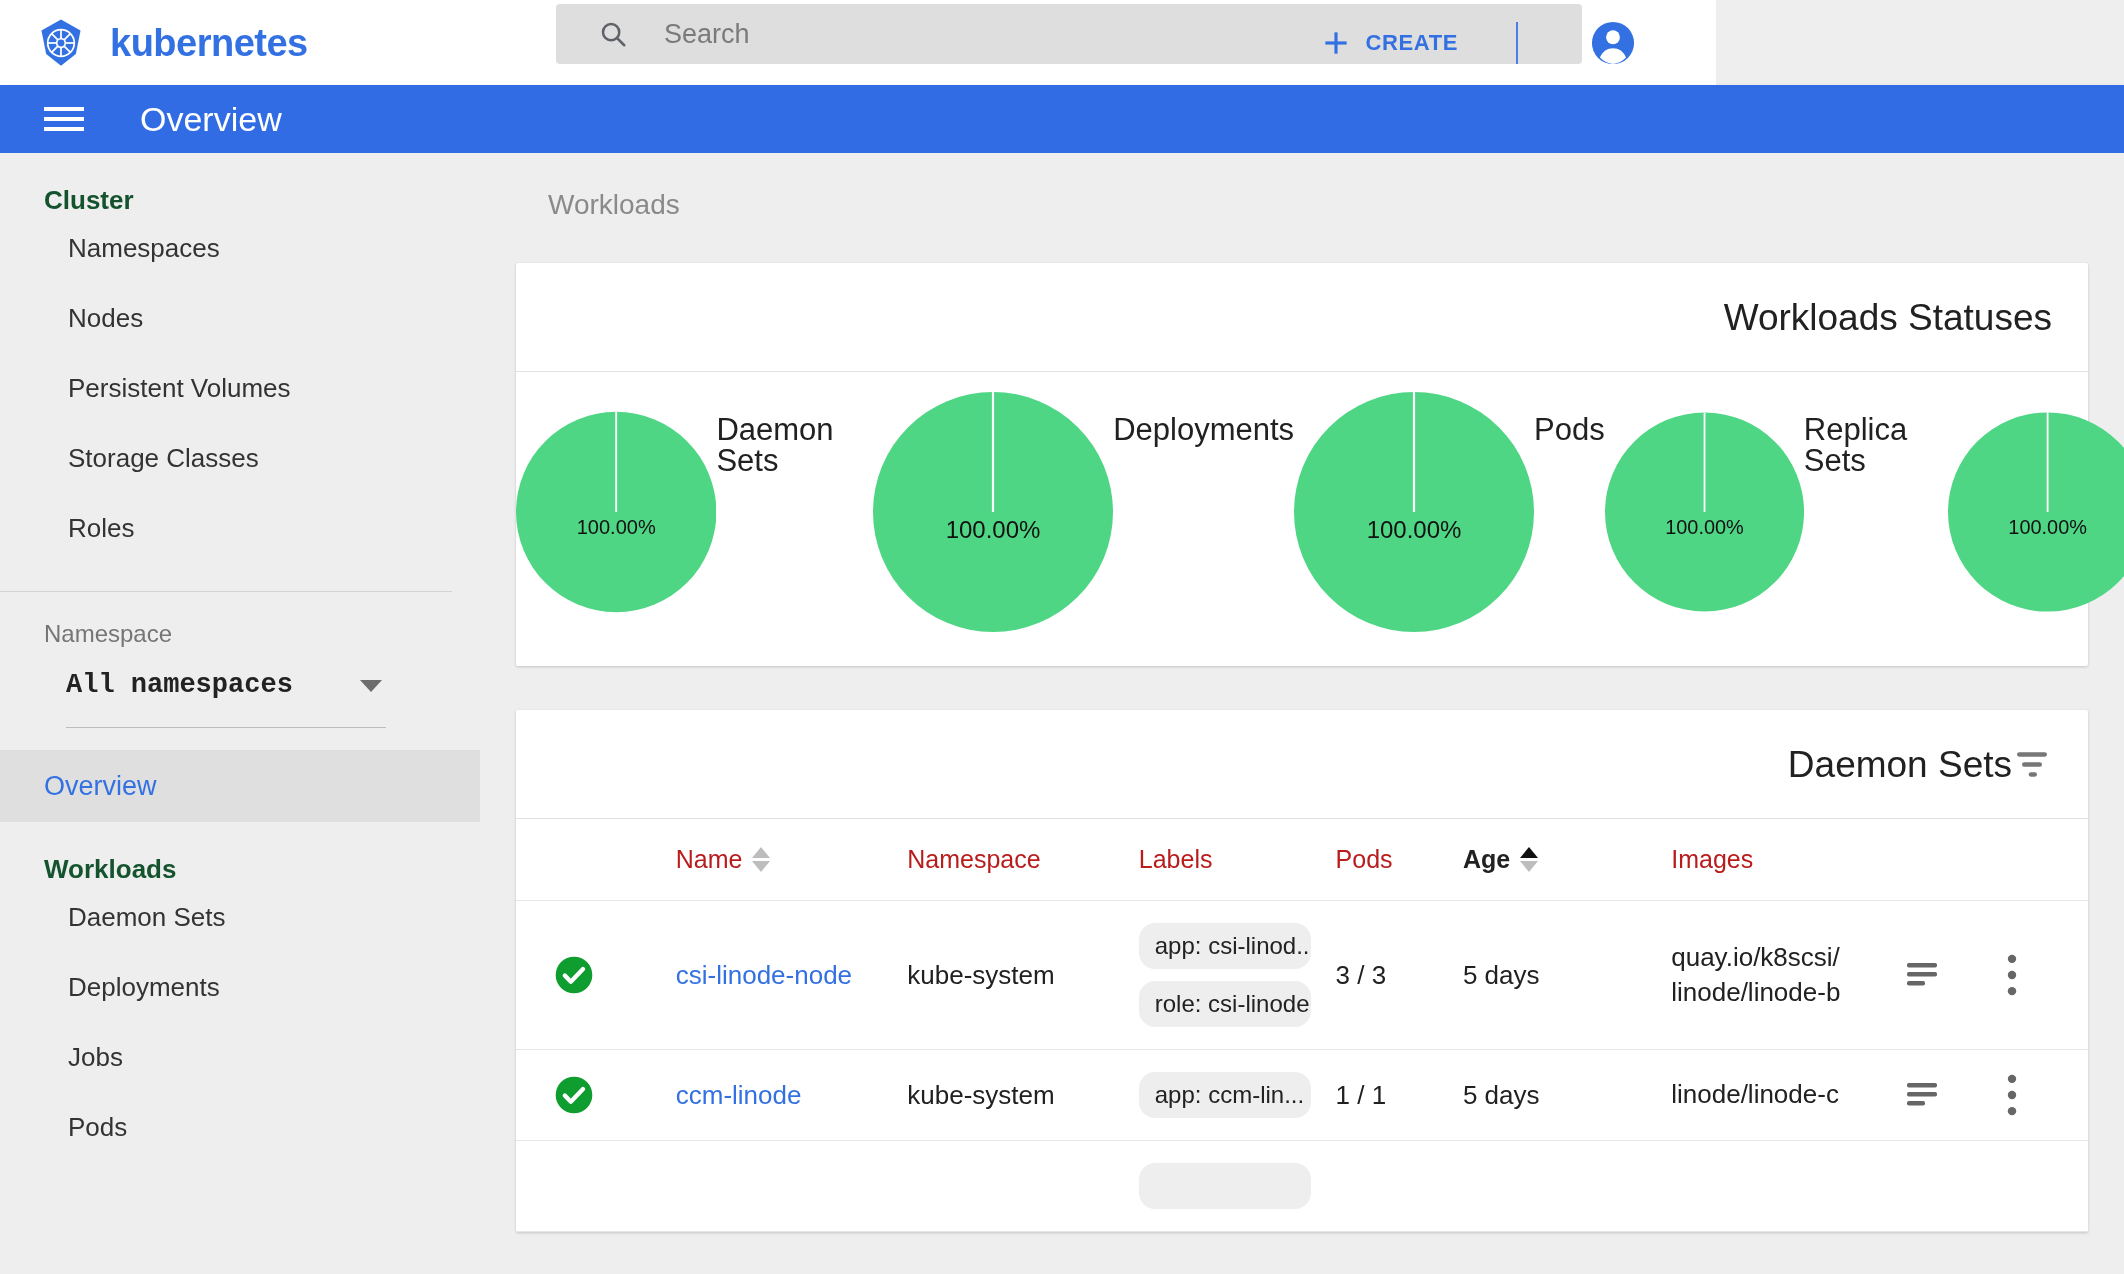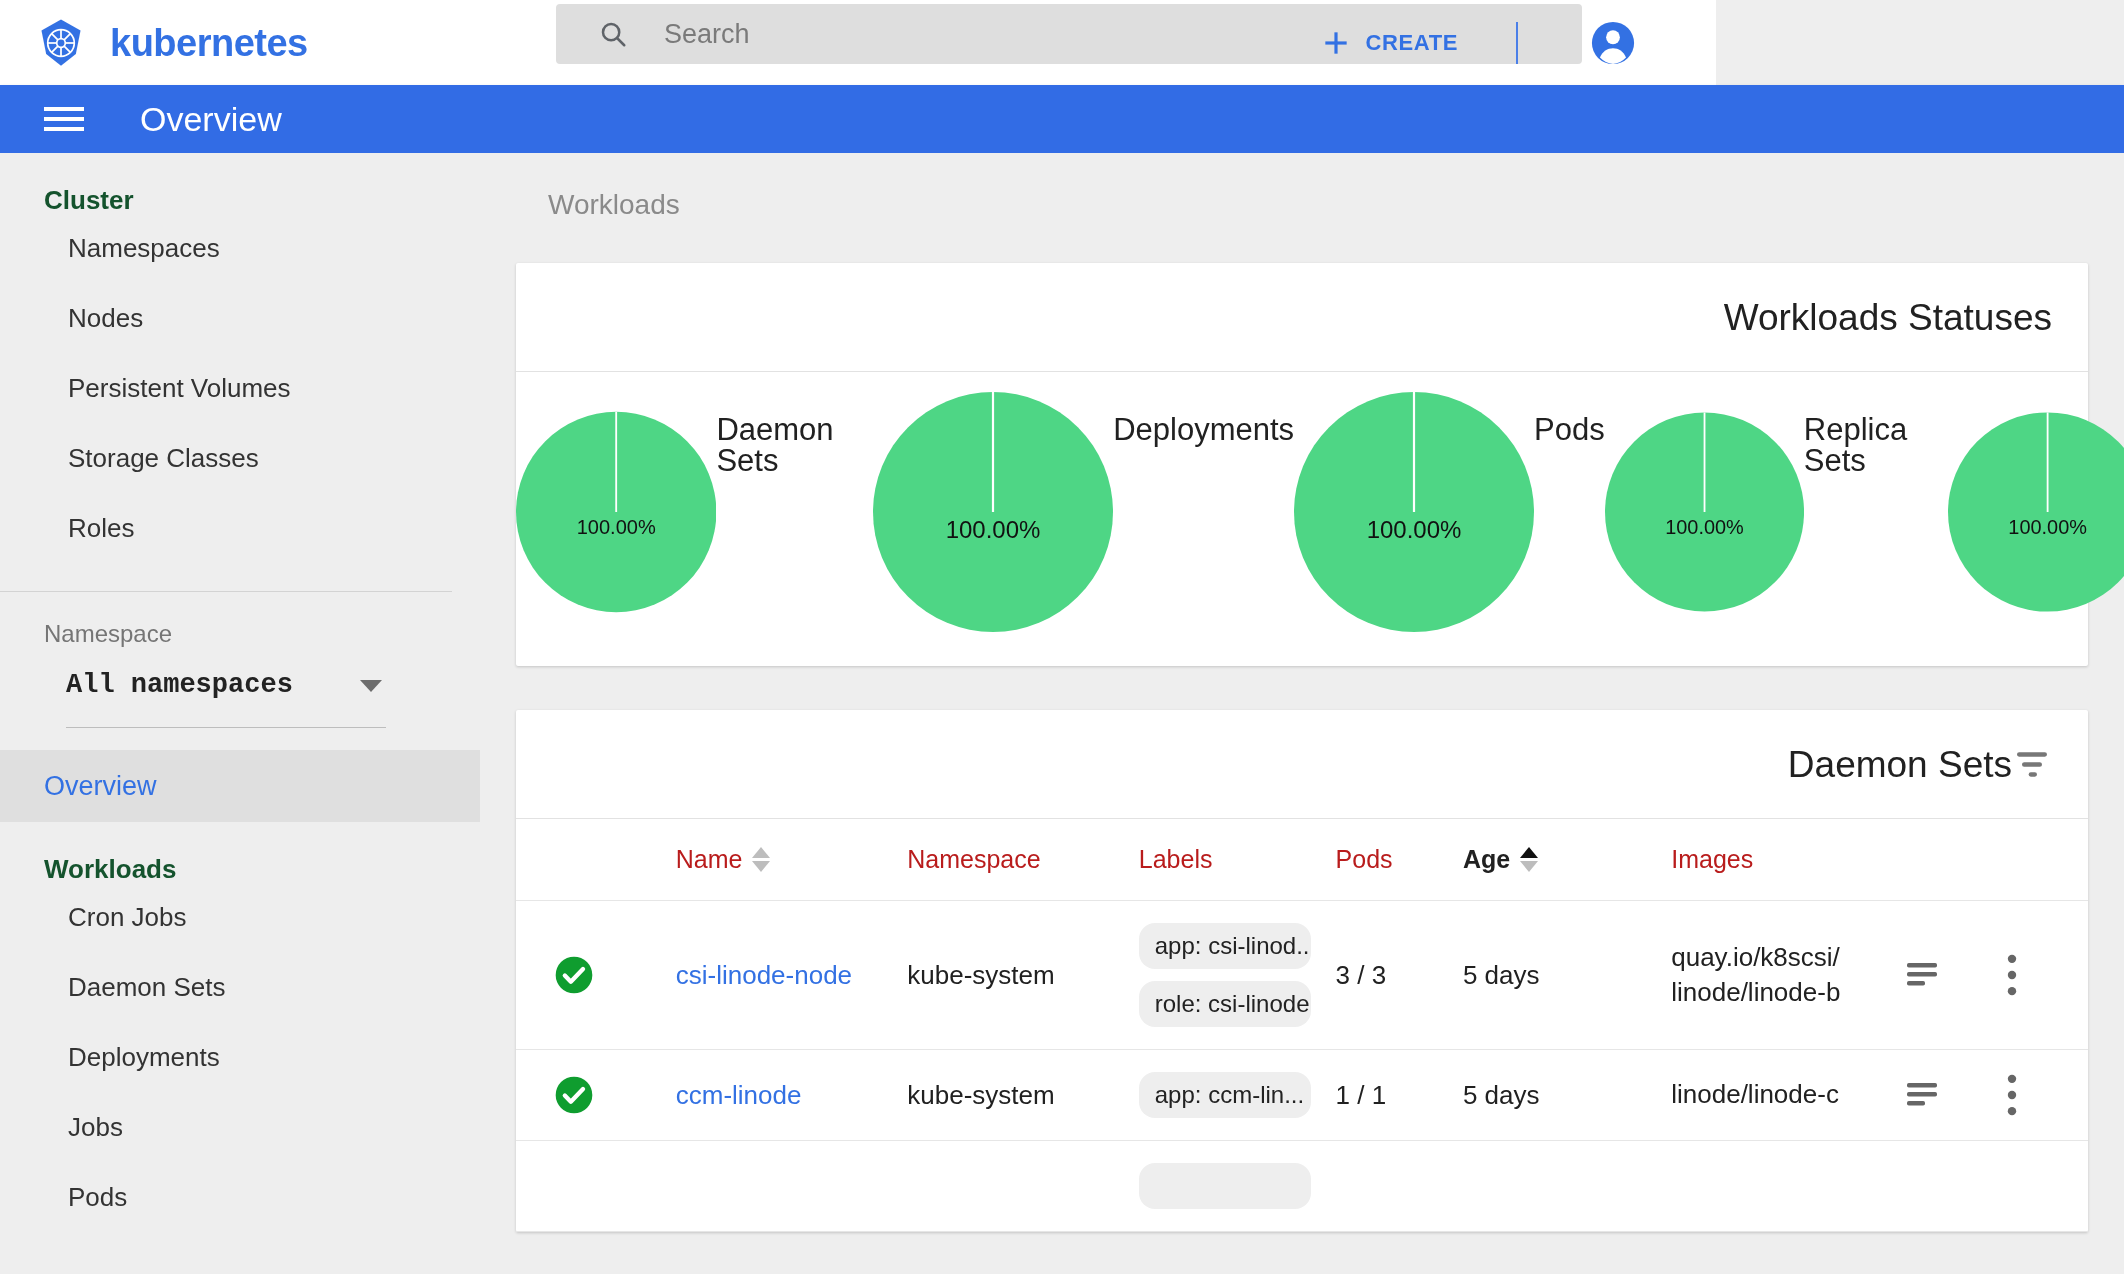"Cron Jobs" a.nav-item { html: <a>Cron Jobs</a> -> none }
